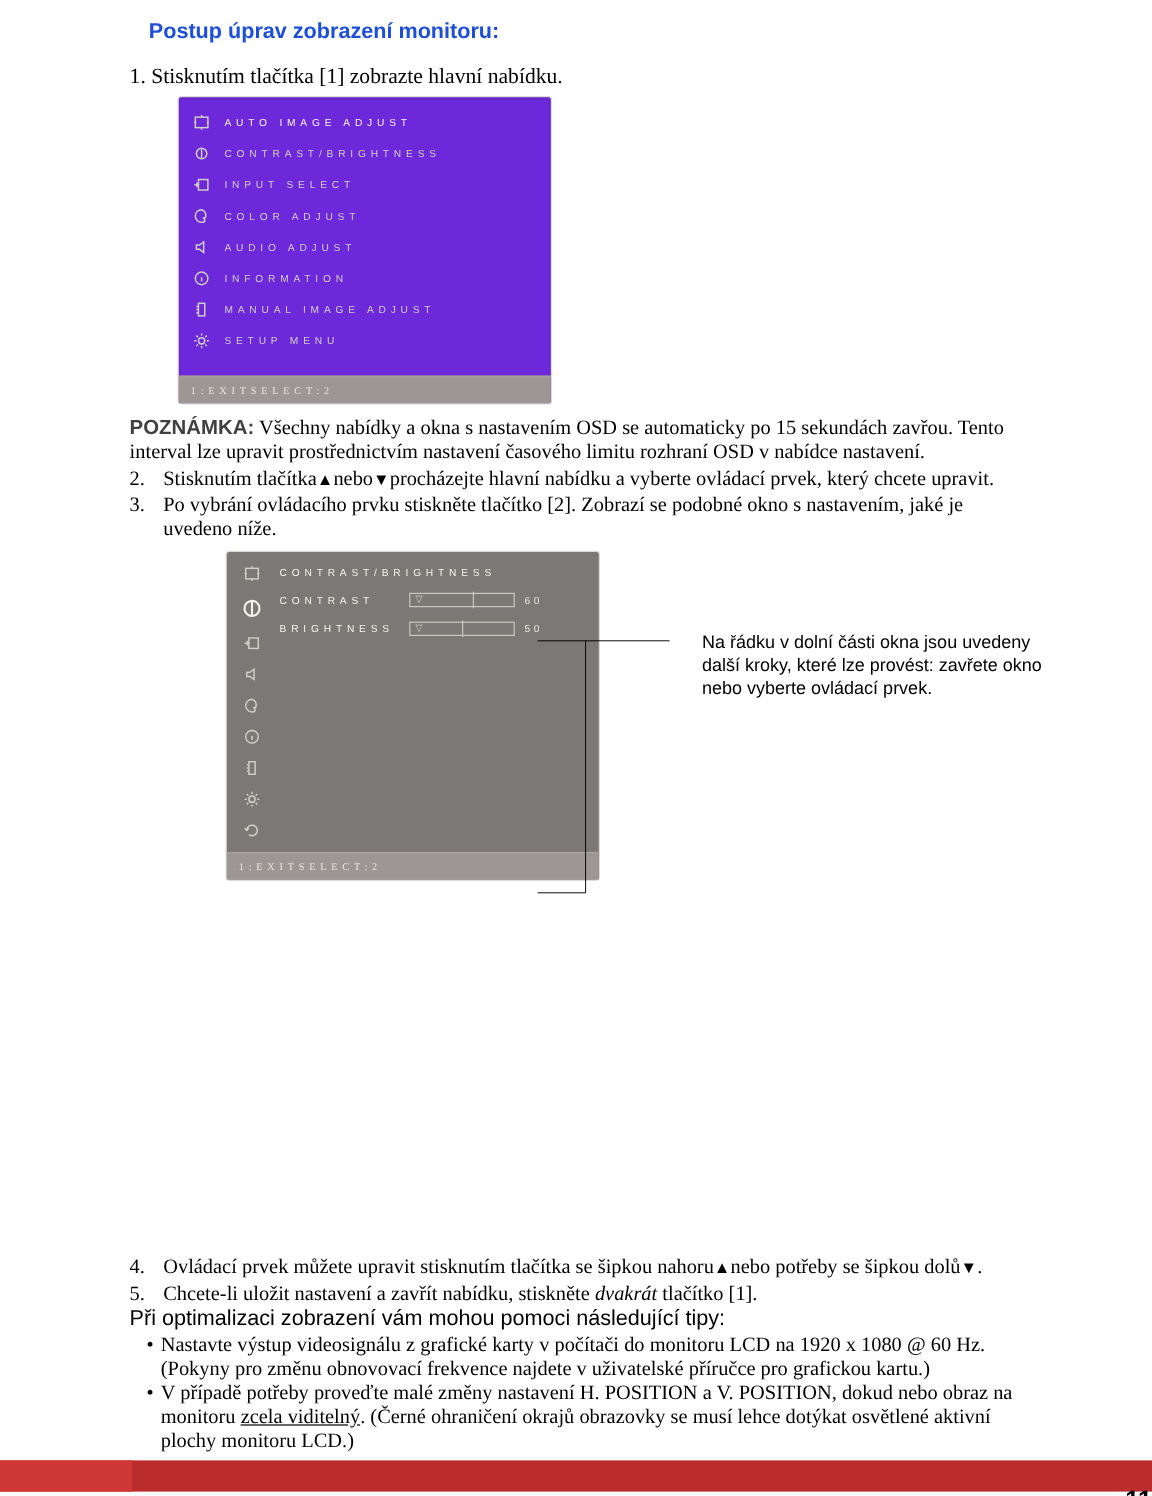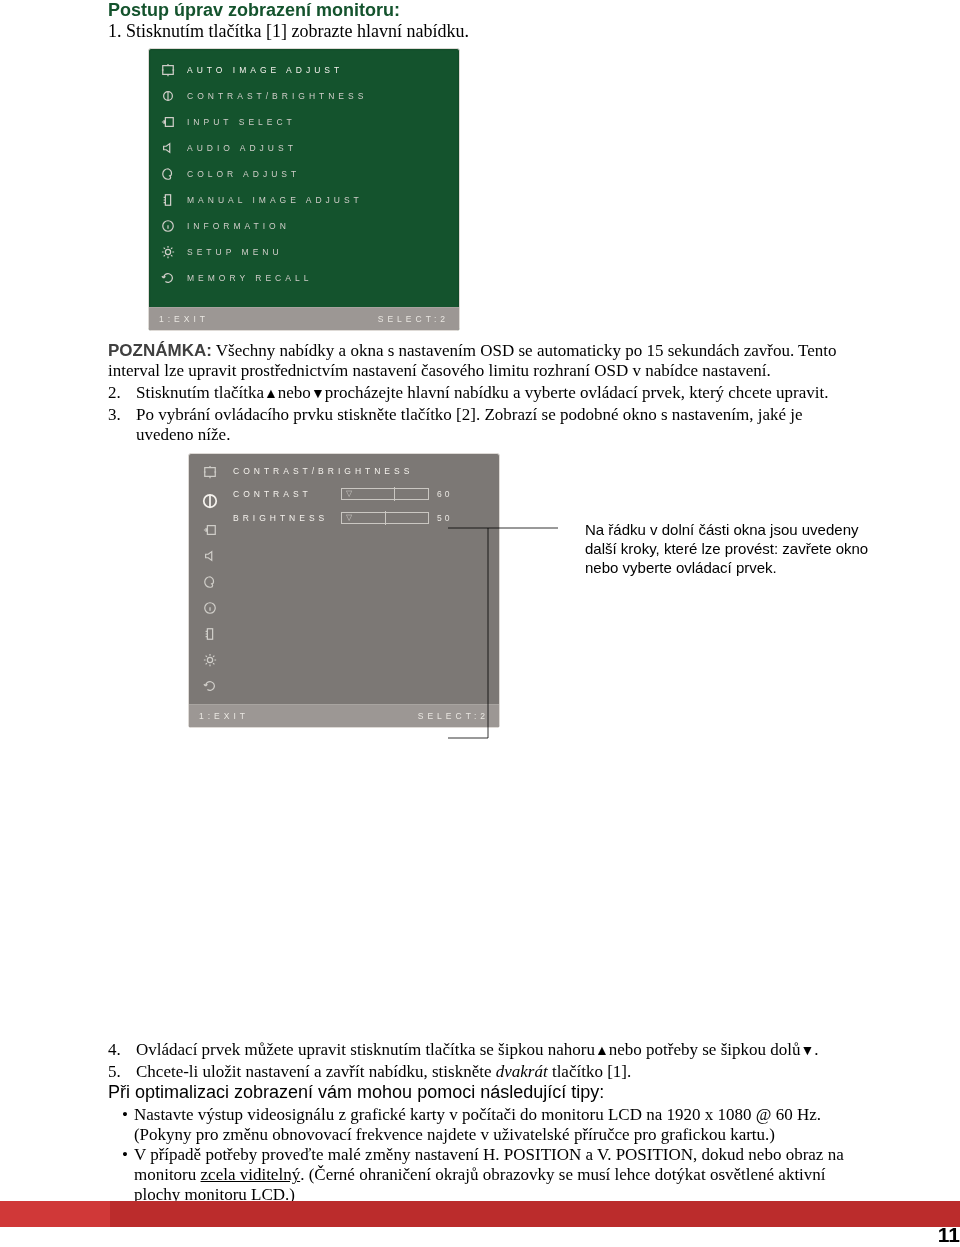"Postup úprav zobrazení monitoru:" .title { color: #14532d -> #1d4ed8; margin: 0 -> 16px }
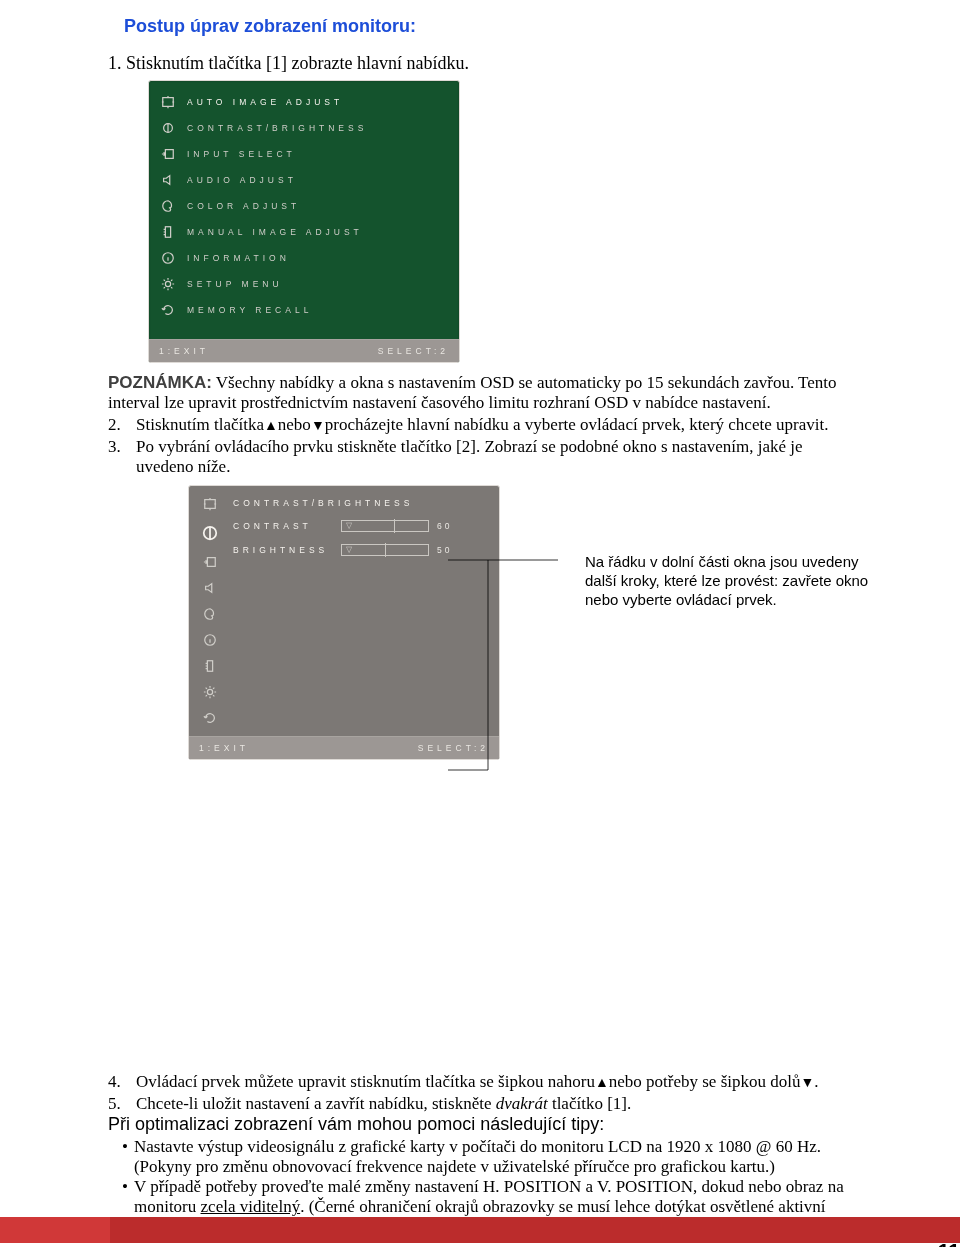"AUTO IMAGE ADJUST" .osd { background: #14532d -> #6d28d9 }
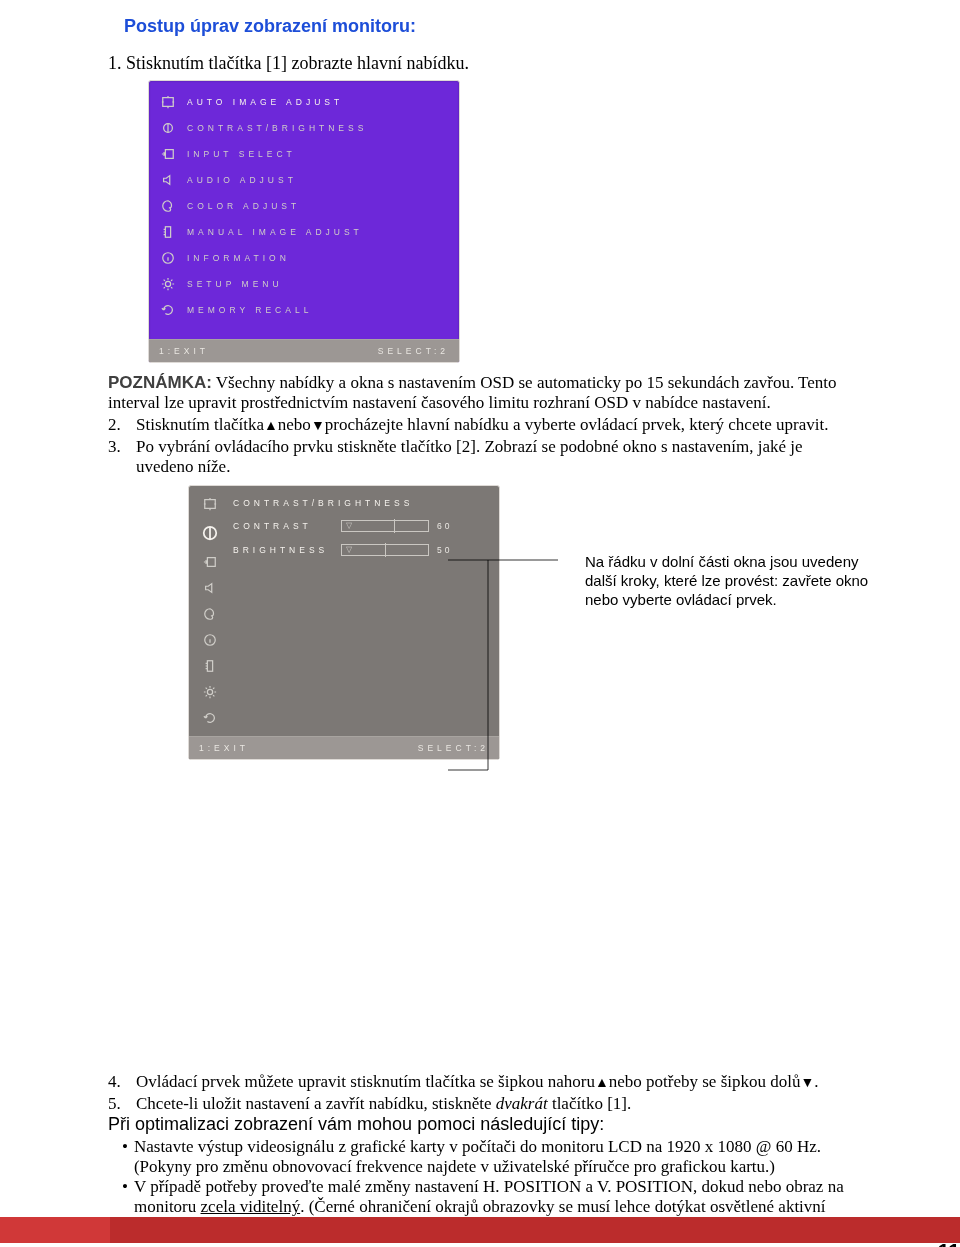"AUDIO ADJUST" div.osd-item { order: before "COLOR ADJUST" -> after "COLOR ADJUST" }
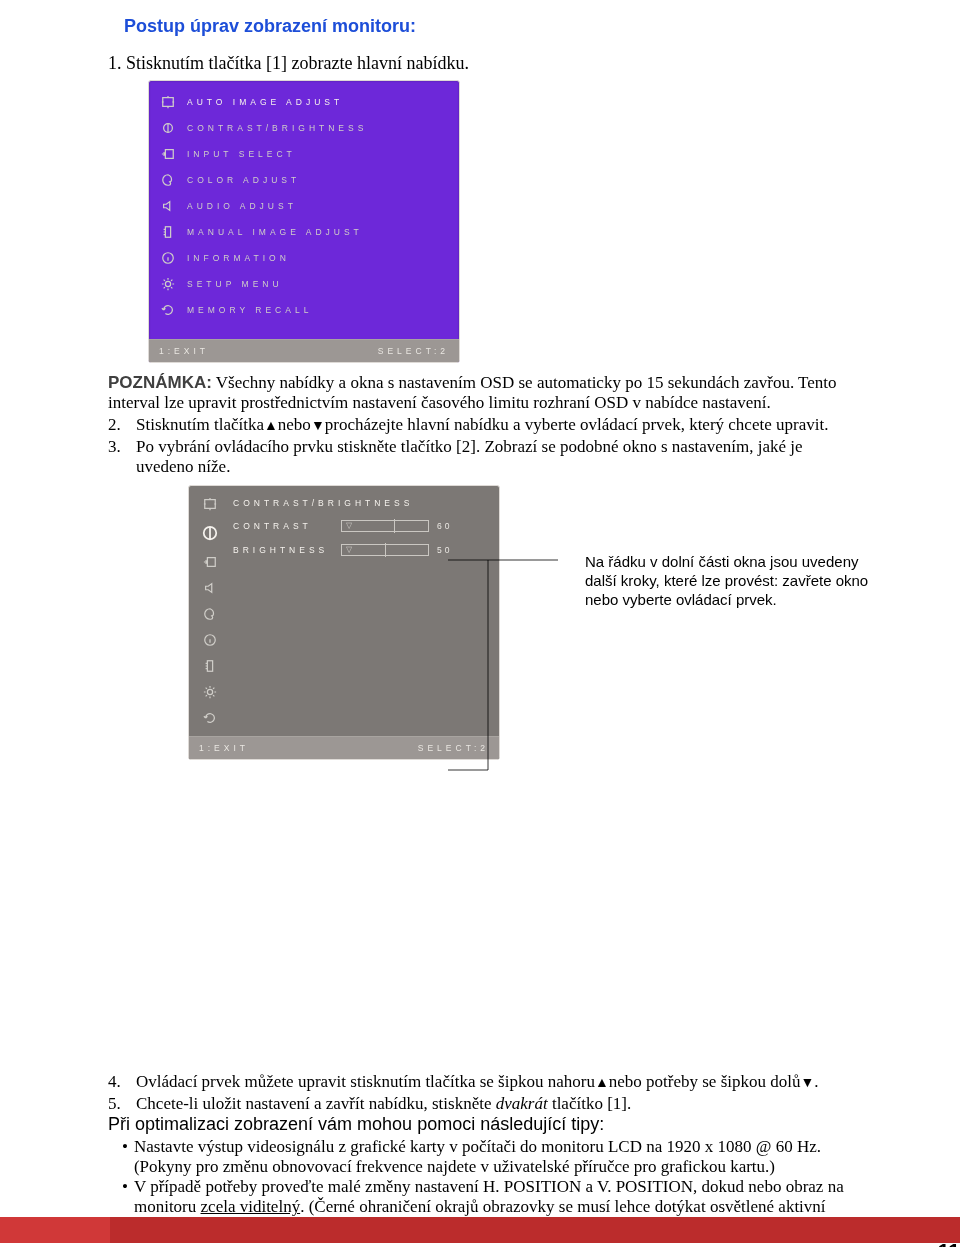"MANUAL IMAGE ADJUST" div.osd-item { order: before "INFORMATION" -> after "INFORMATION" }
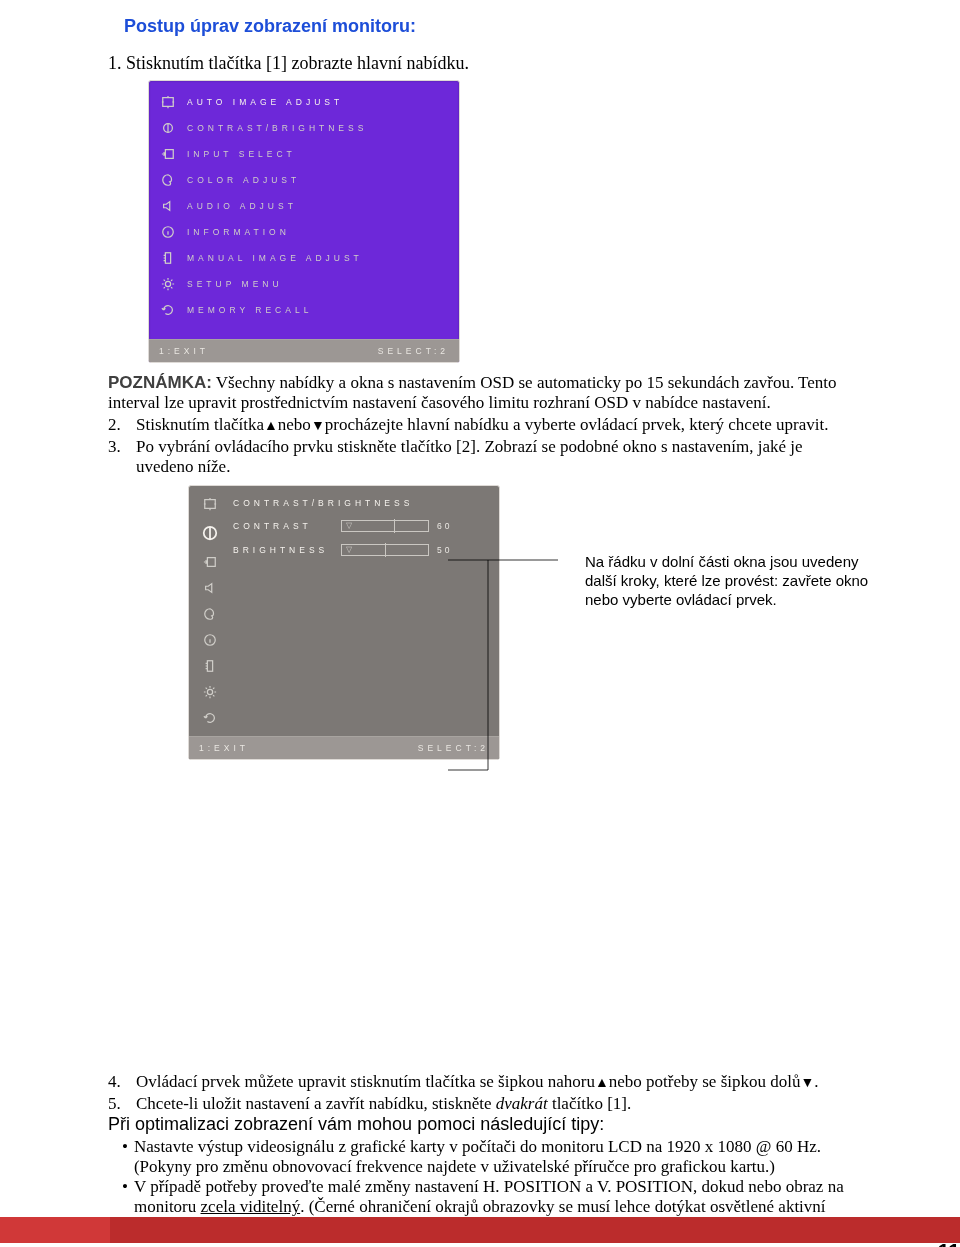"MEMORY RECALL" div.osd-item { html: <div> <span> <svg> <path></path> </svg> </span> <span>MEMORY RECALL</span> </div> -> none }
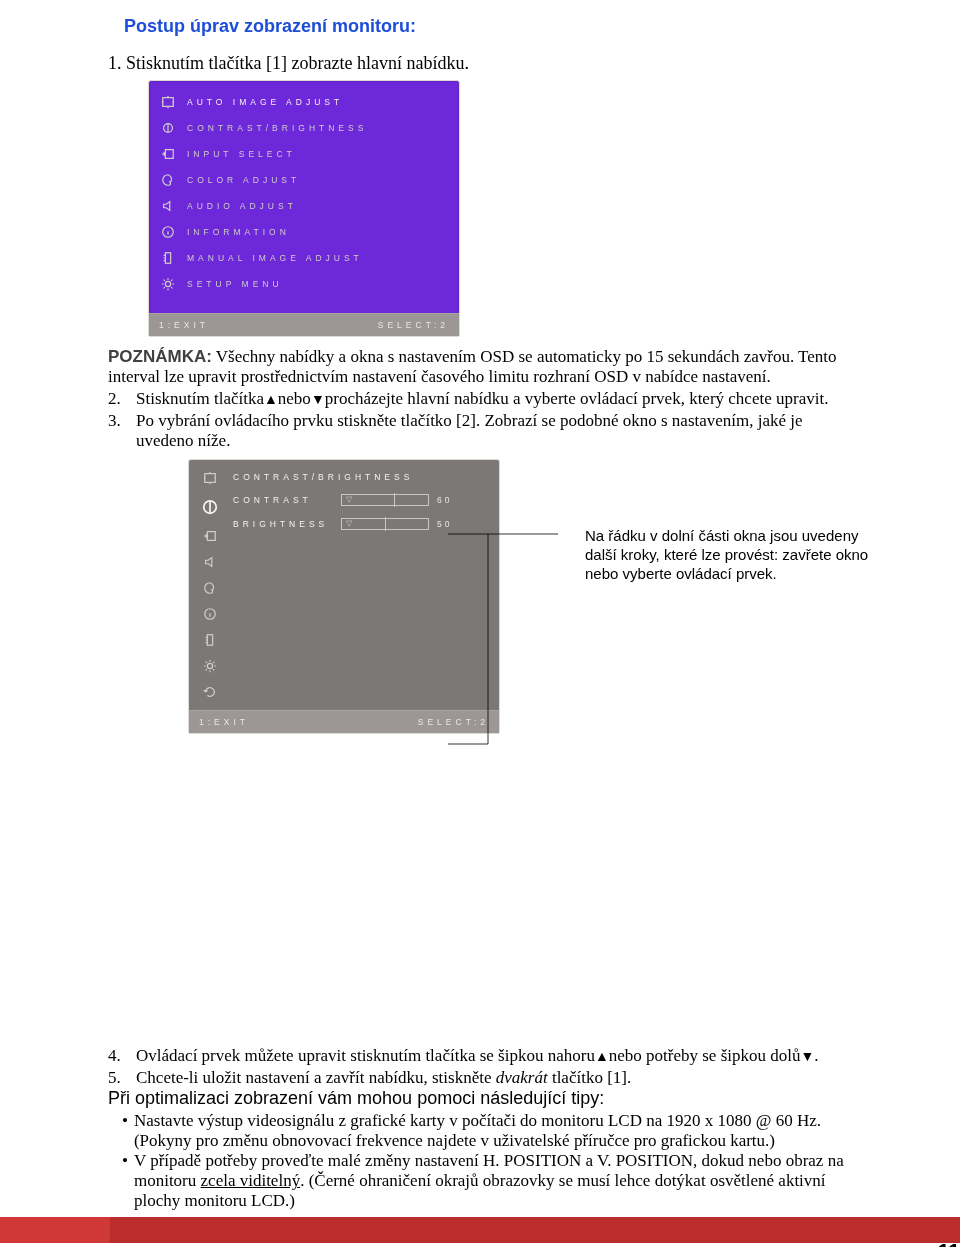"1:EXIT" .osd-footer { font-family: Liberation Sans, sans-serif -> Liberation Serif, serif; justify-content: space-between -> flex-start }
